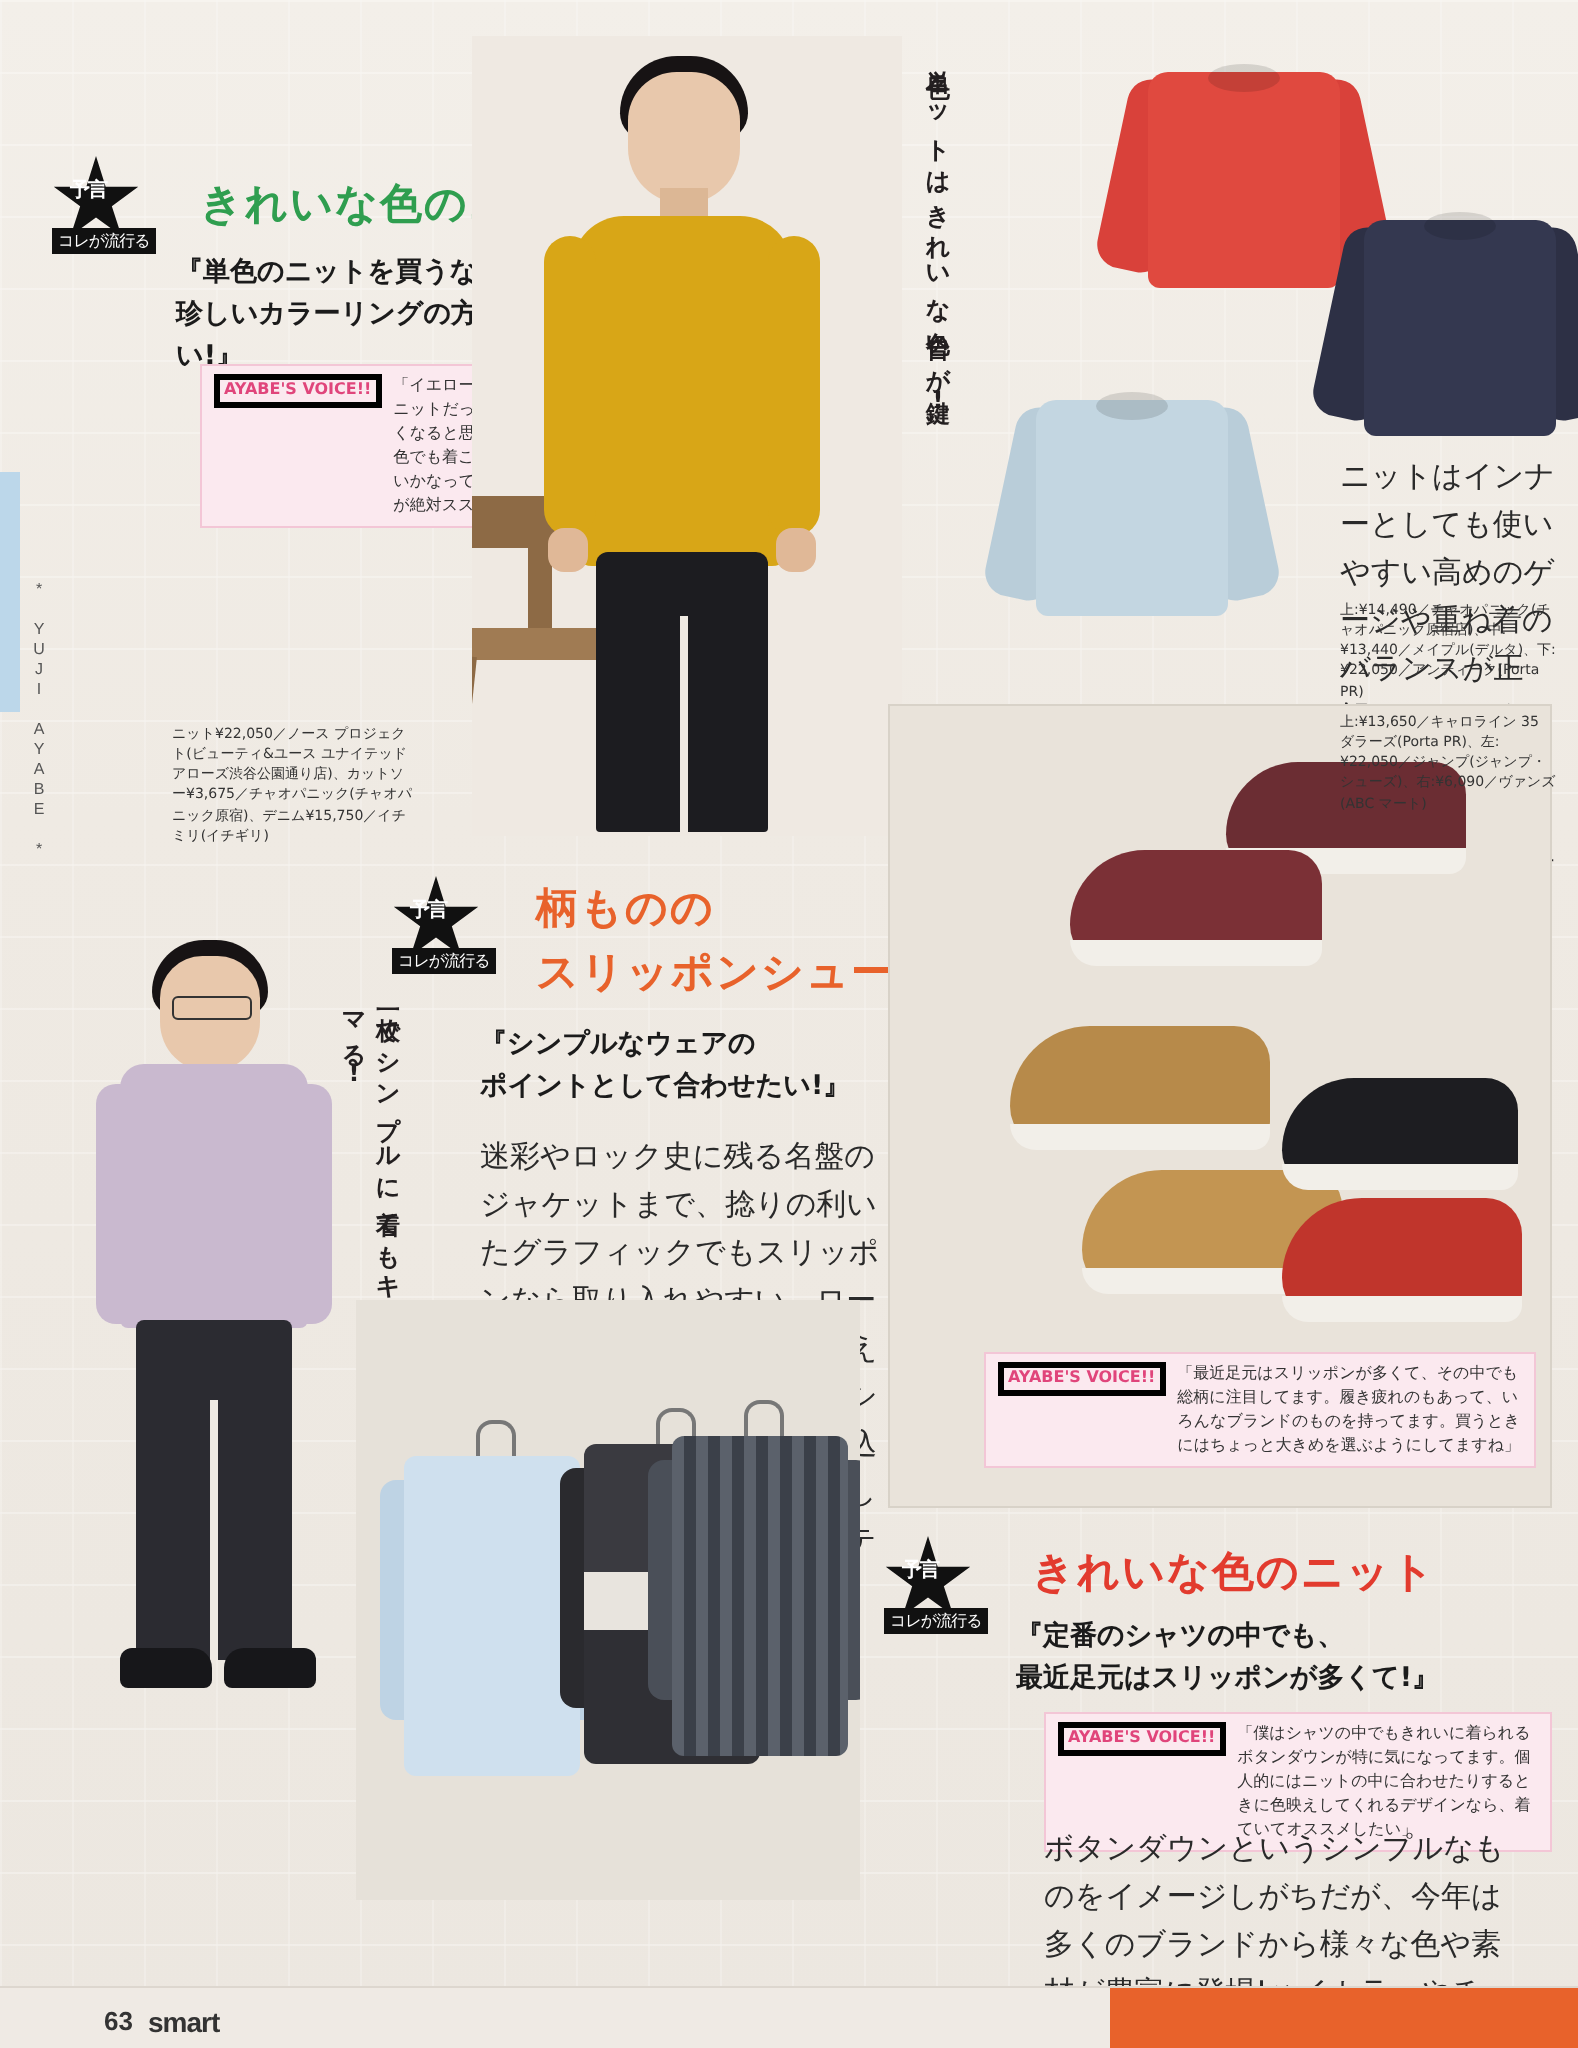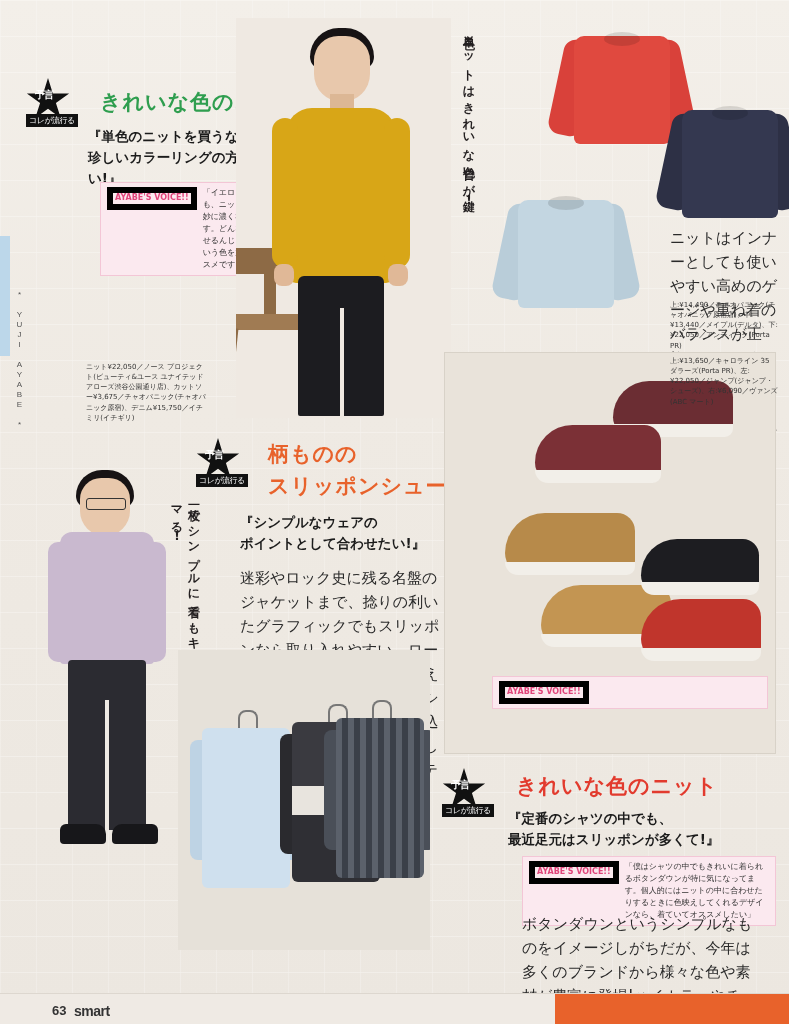"AYABE'S VOICE!!" .voice .tag { border: 6px solid #000000 -> 3px solid #000000 }
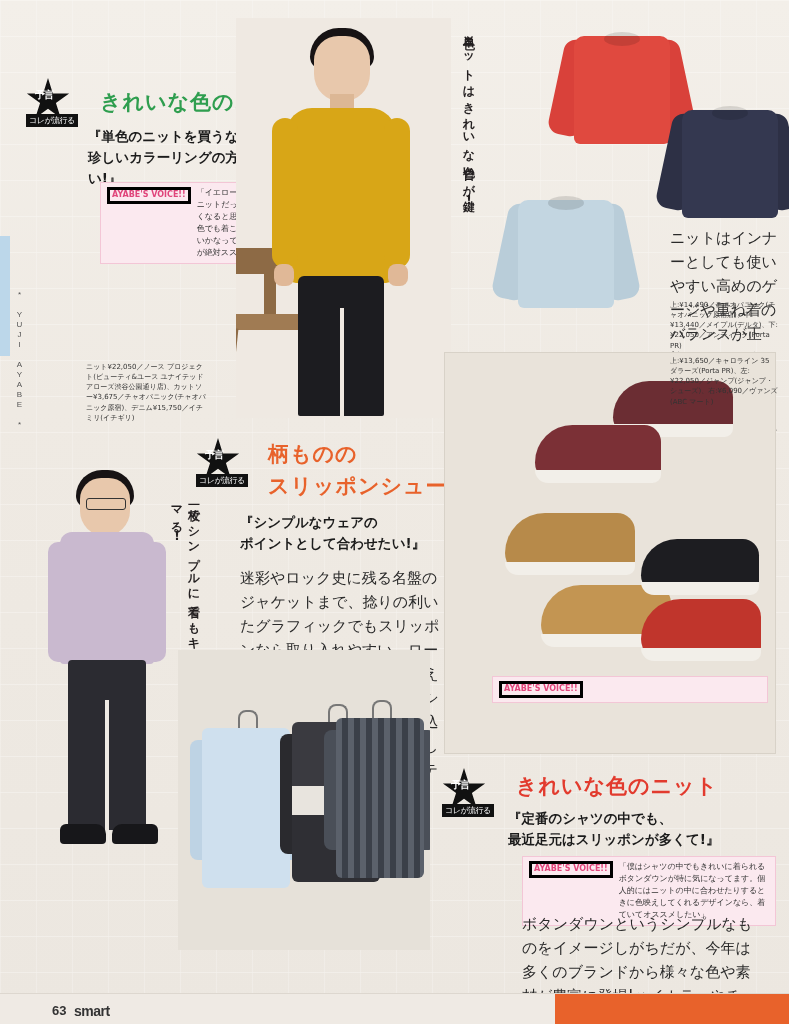"「最近足元はスリッポンが多くて、その中でも総柄に注目してます。履き疲れのもあって" div.vtxt { html: none -> <div>「最近足元はスリッポンが多くて、その中でも総柄に注目してます。履き疲れのもあって、いろんなブランドのものを持ってます。買うときにはちょっと大きめを選ぶようにしてますね」</div> }
